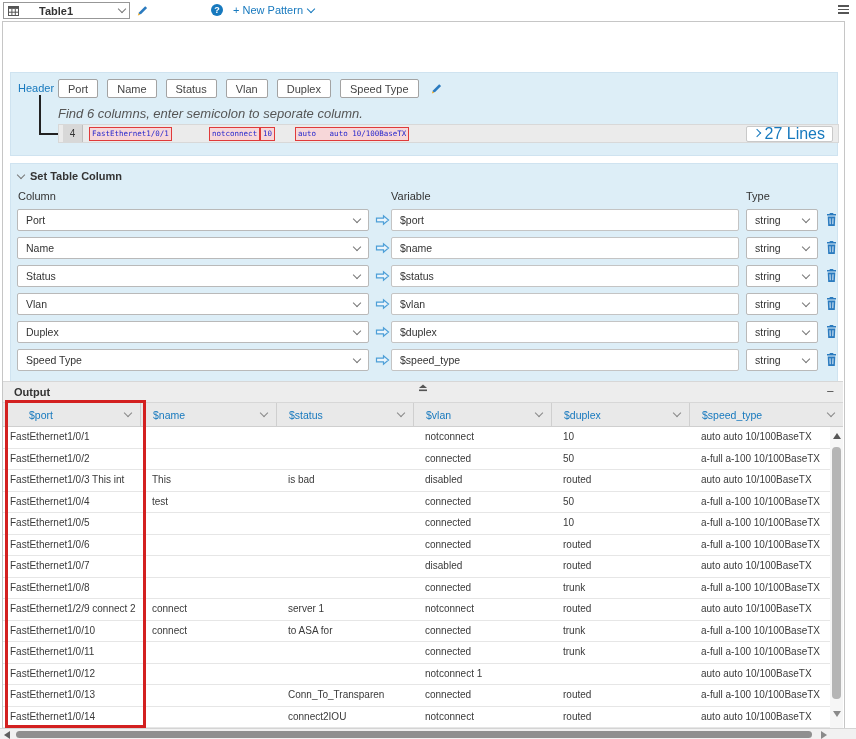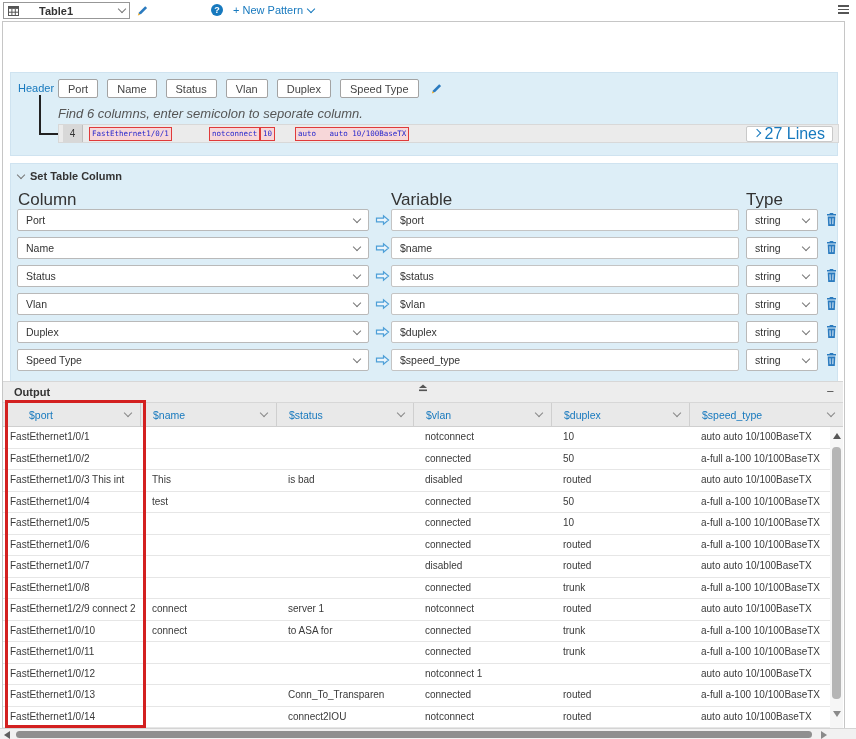"Column" .collbl { font-size: 17px -> 11px }
